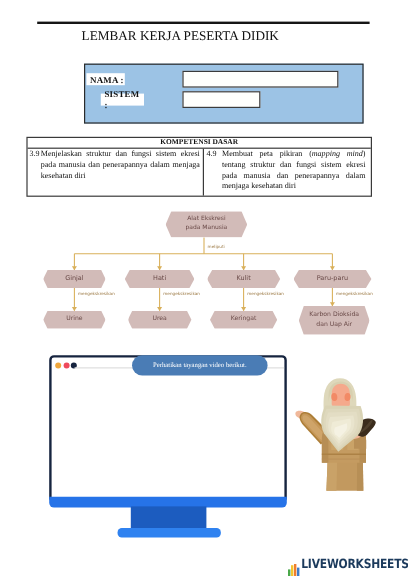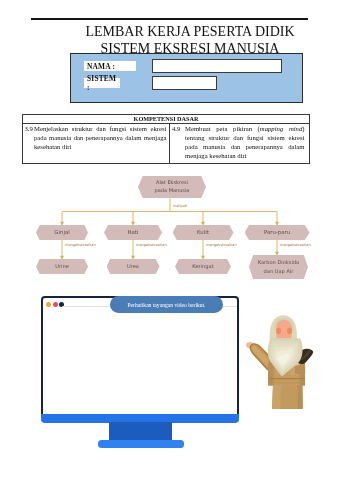"LEMBAR KERJA PESERTA DIDIK" .title { font-size: 14px -> 11px; left: 80px -> 68px; text-align: center -> left }
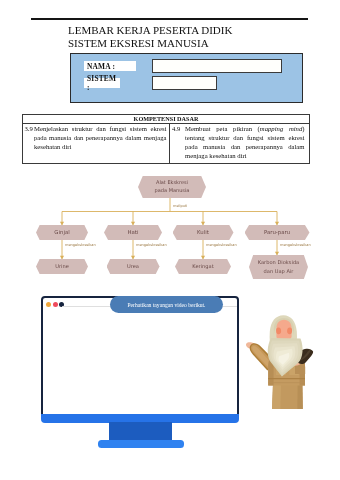"SISTEM EKSRESI MANUSIA" div { html: <div>SISTEM EKSRESI MANUSIA</div> -> none }
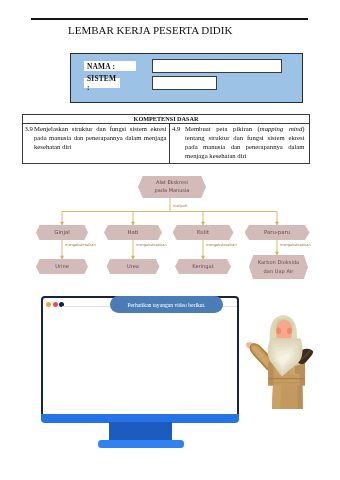"NAMA :" .fl-nama { left: 84px -> 72px; width: 52px -> 32px }
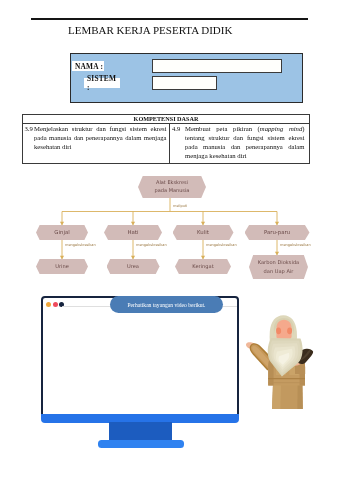"LIVEWORKSHEETS" div.logo { html: none -> <div> <div><svg> <rect></rect> <rect></rect> <rect></rect> <rect></rect> </svg></div> <div>LIVEWORKSHEETS</div> </div> }
